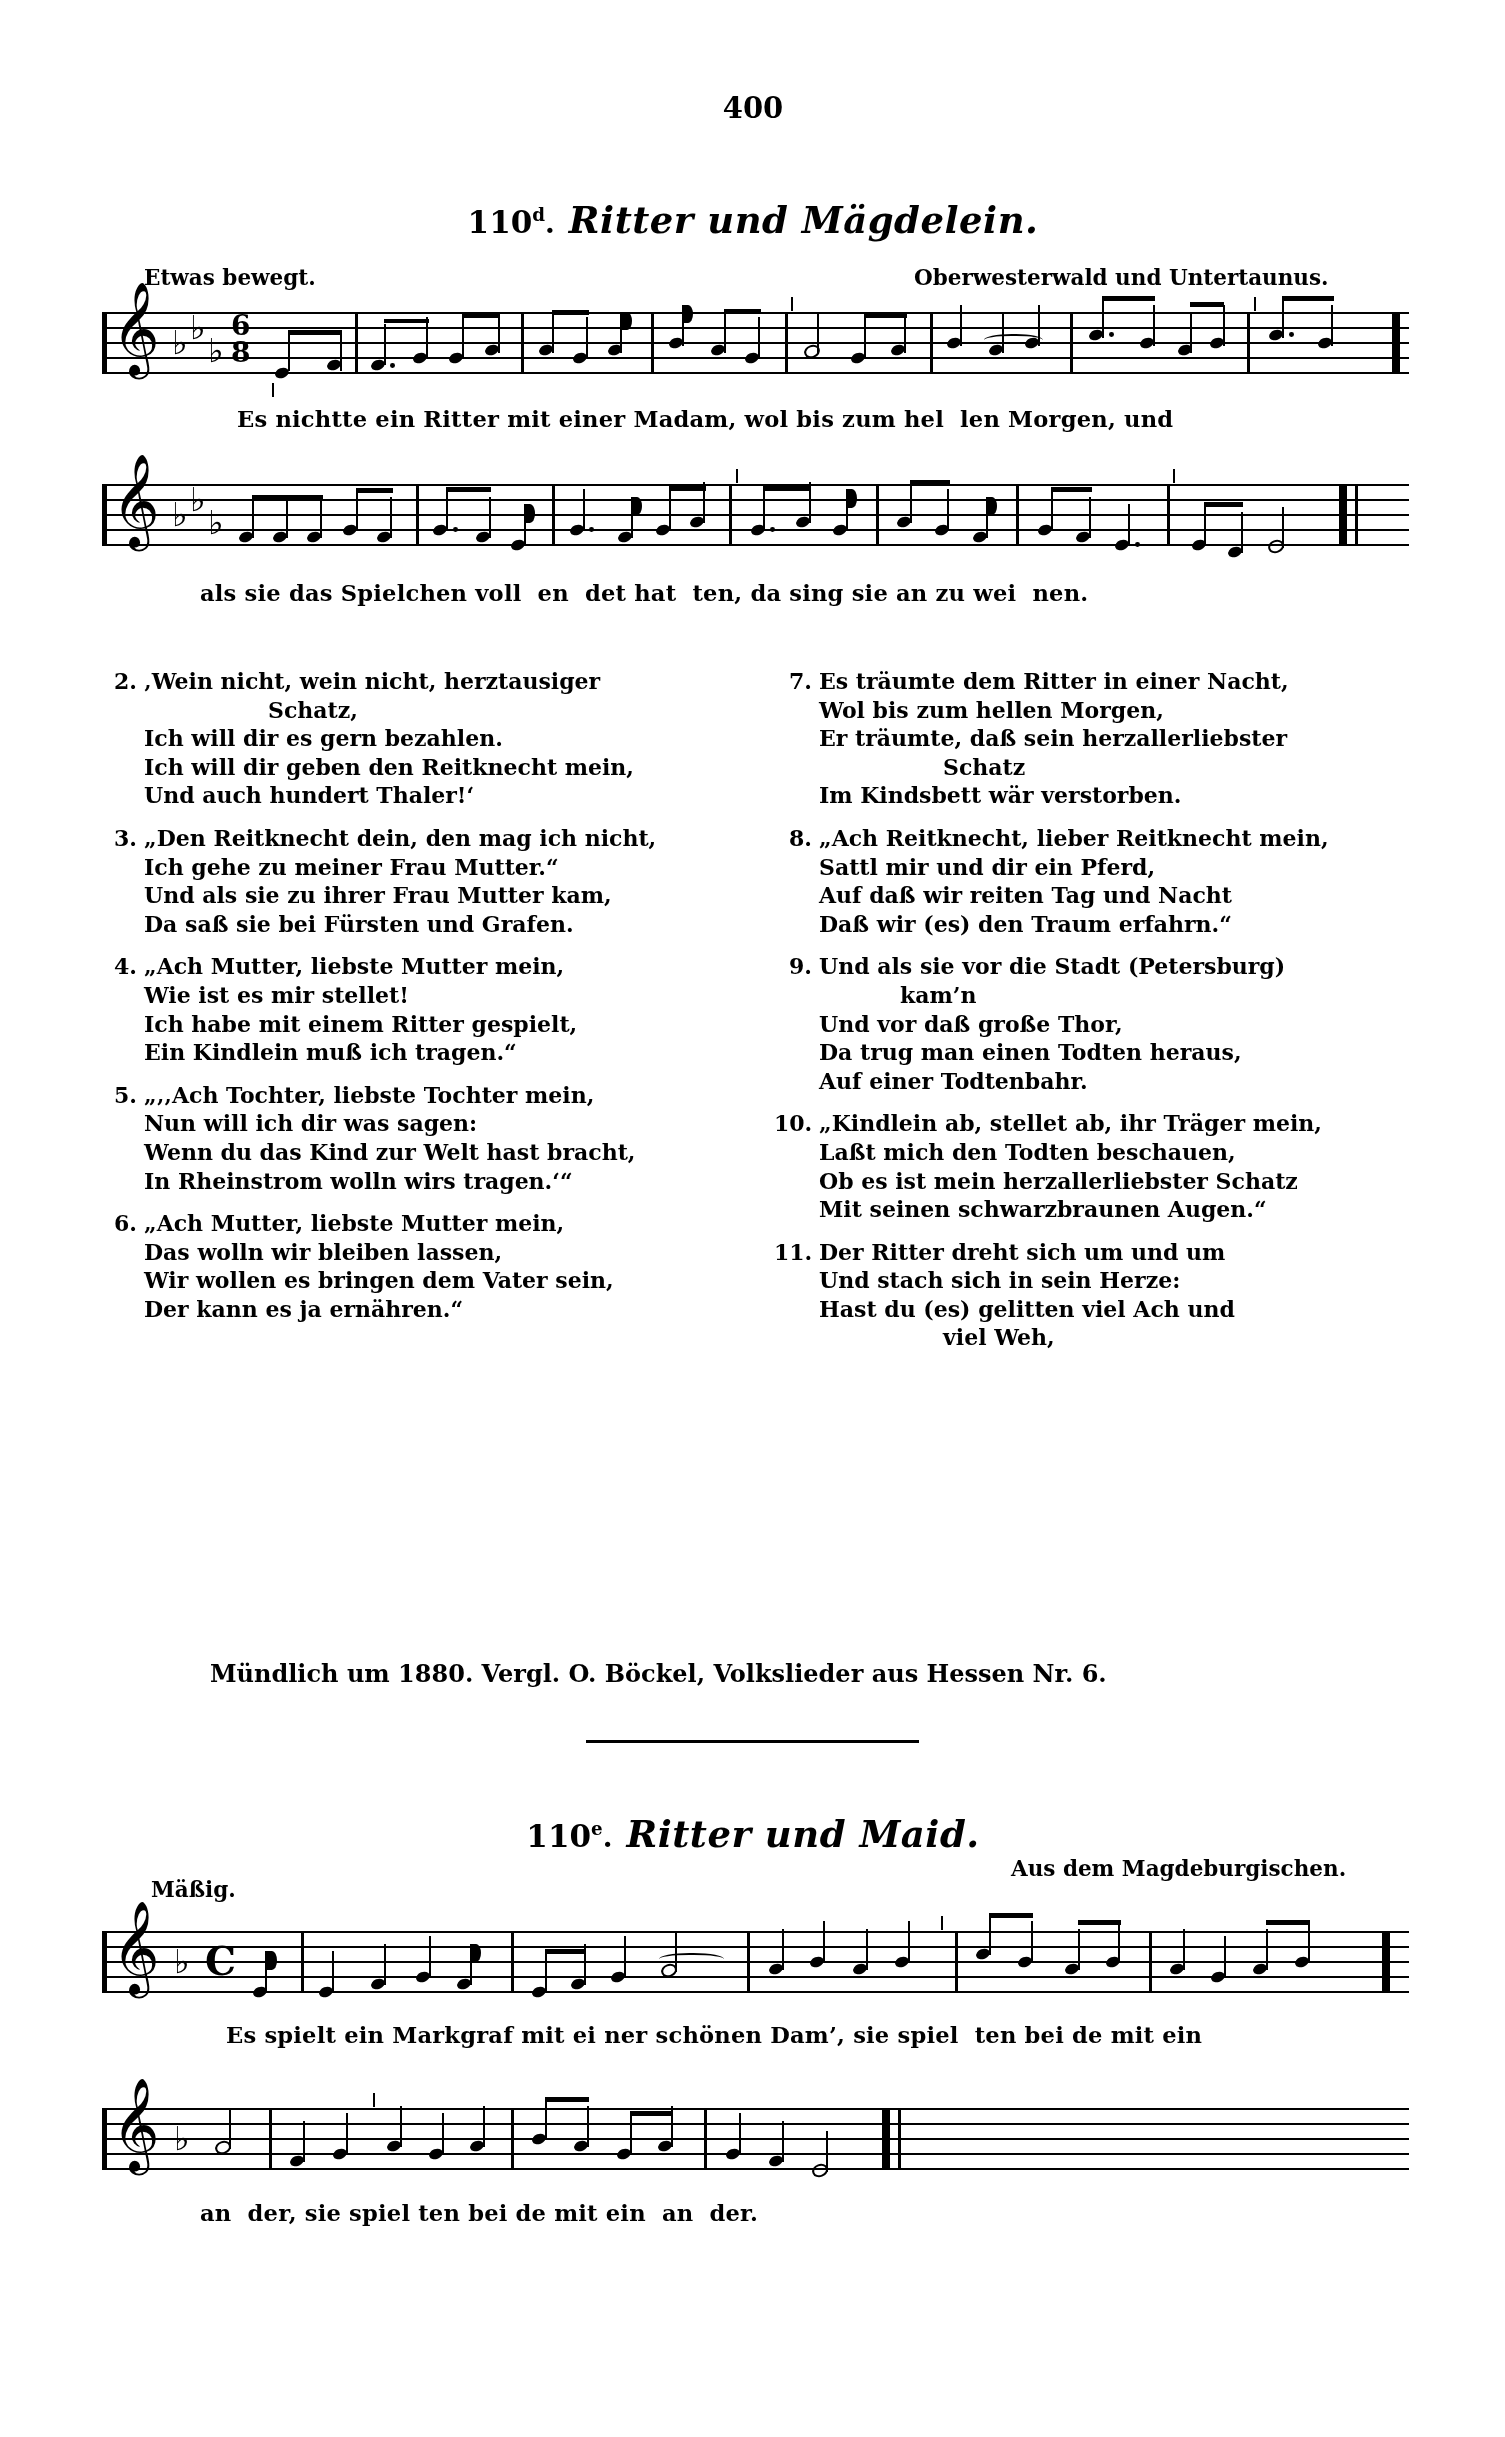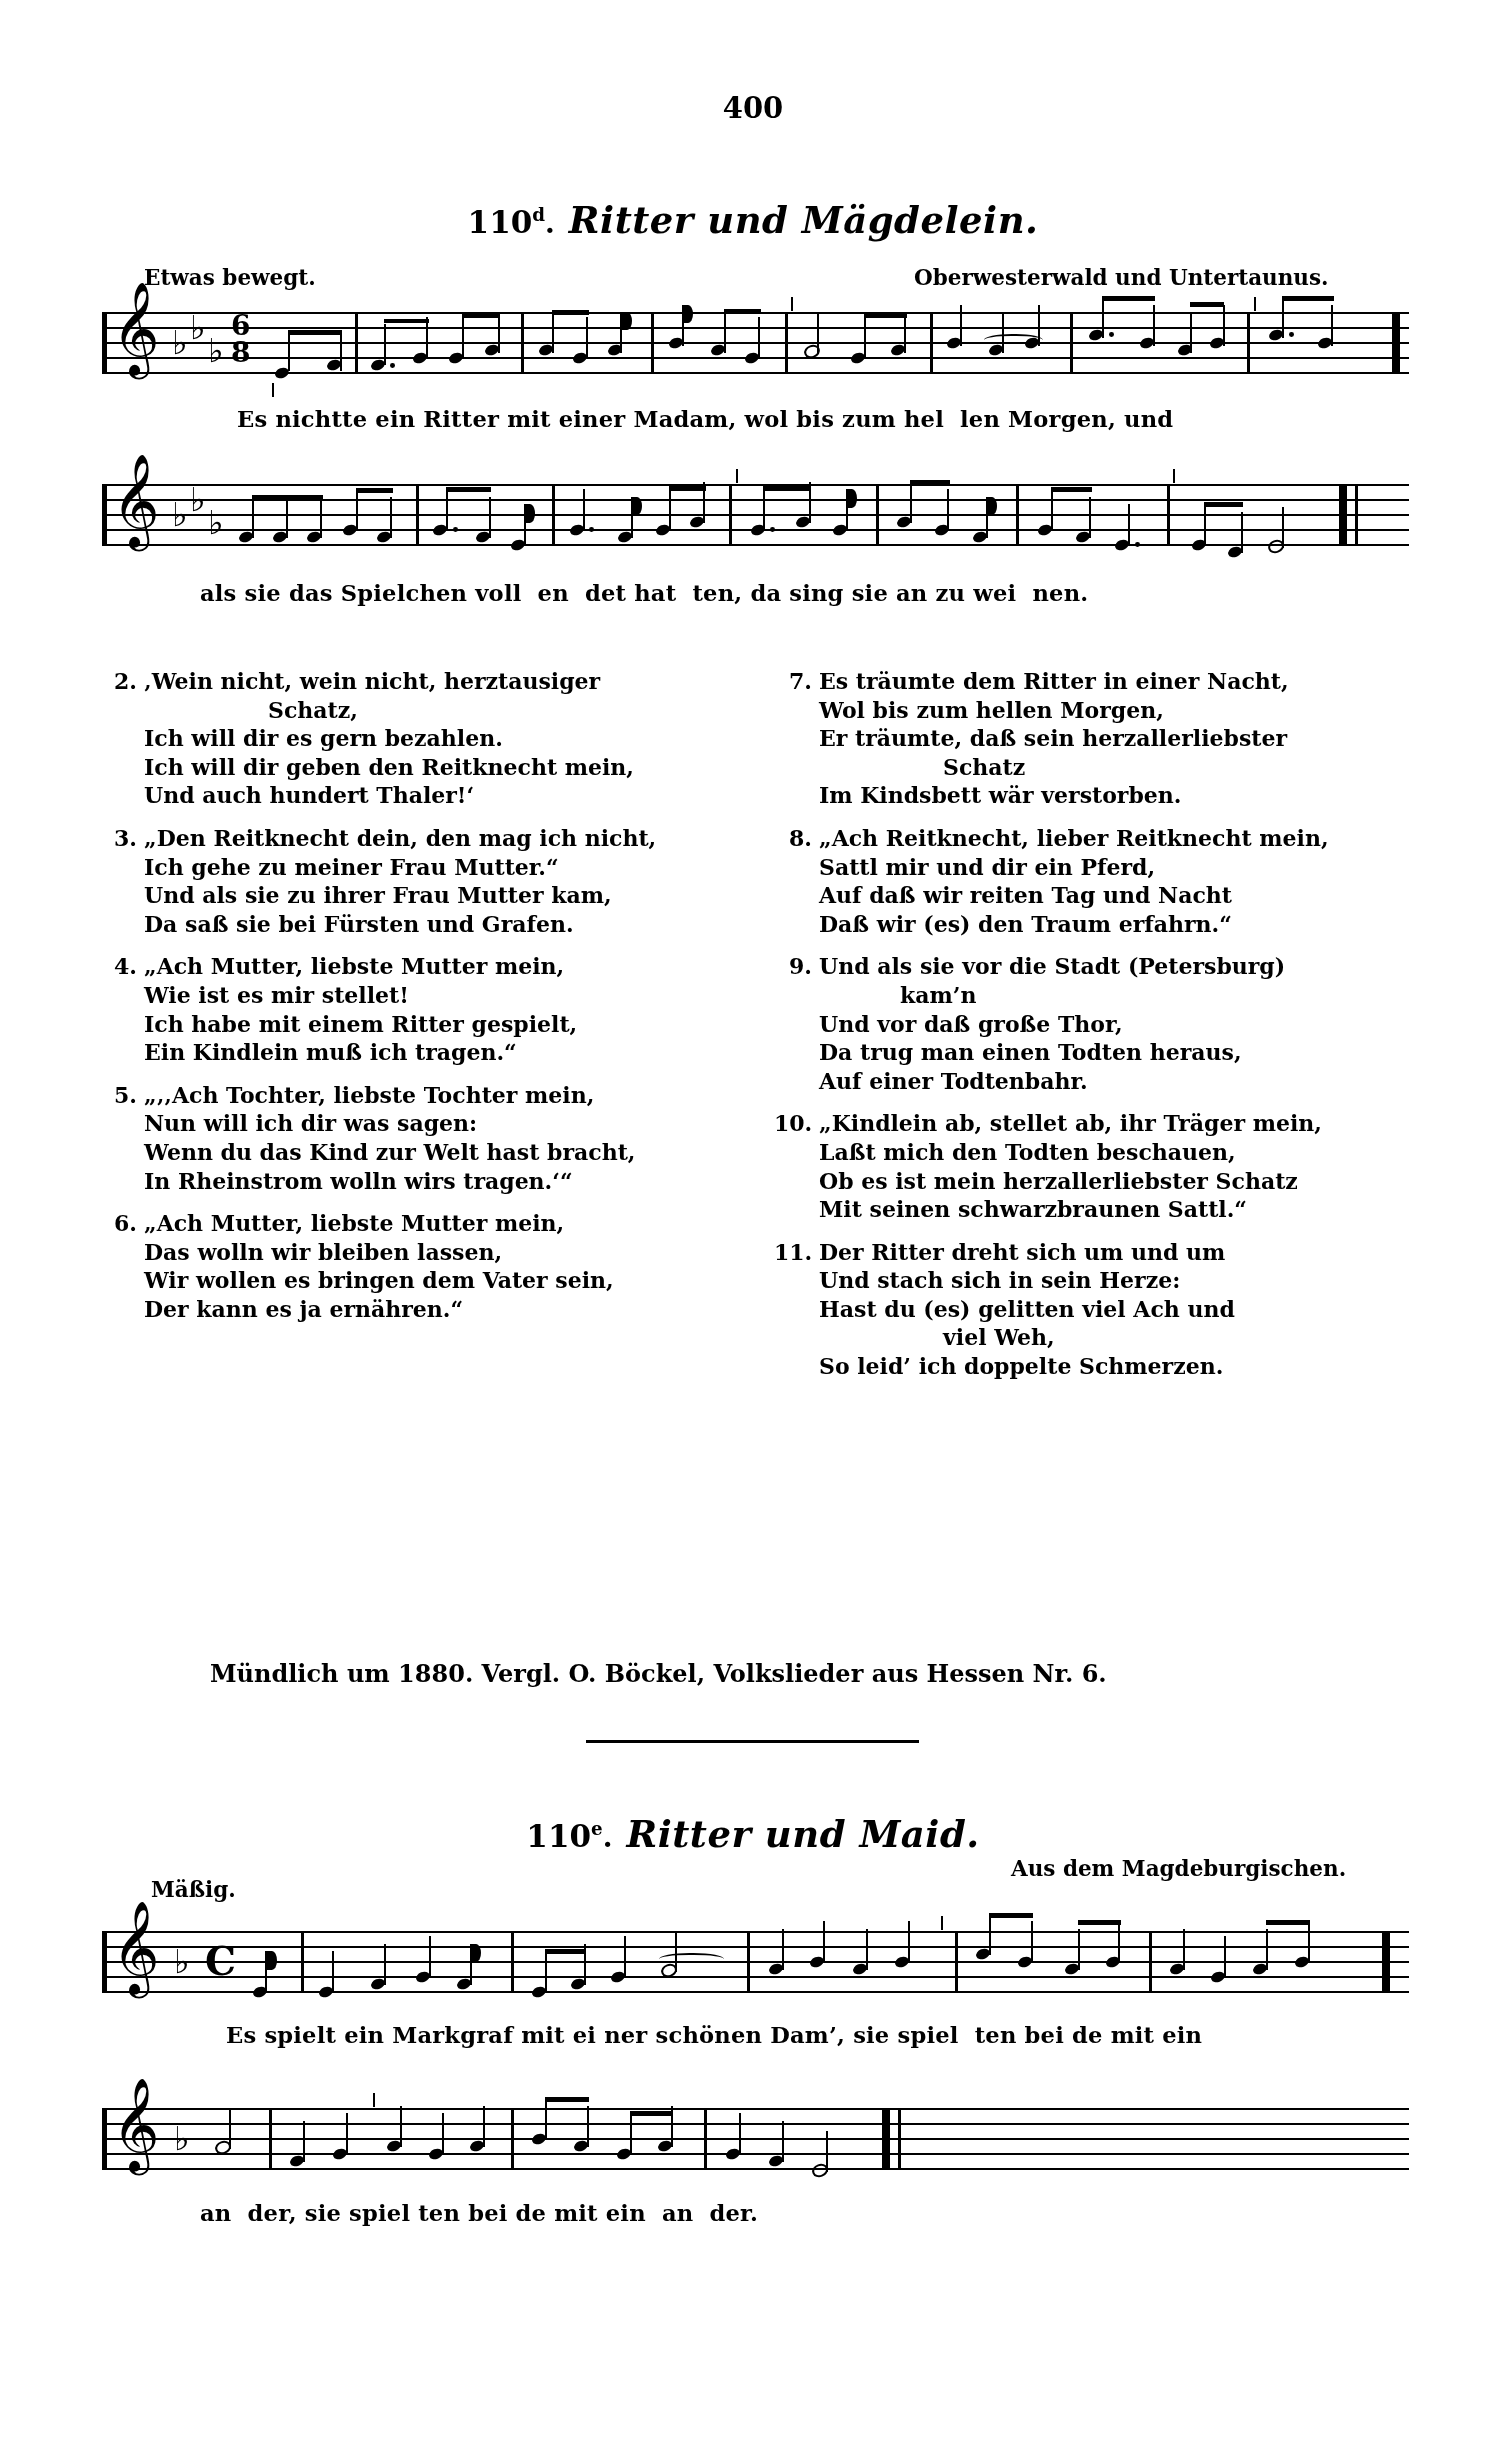"Mit seinen schwarzbraunen Sattl.“" div.vline { text: Sattl -> Augen }
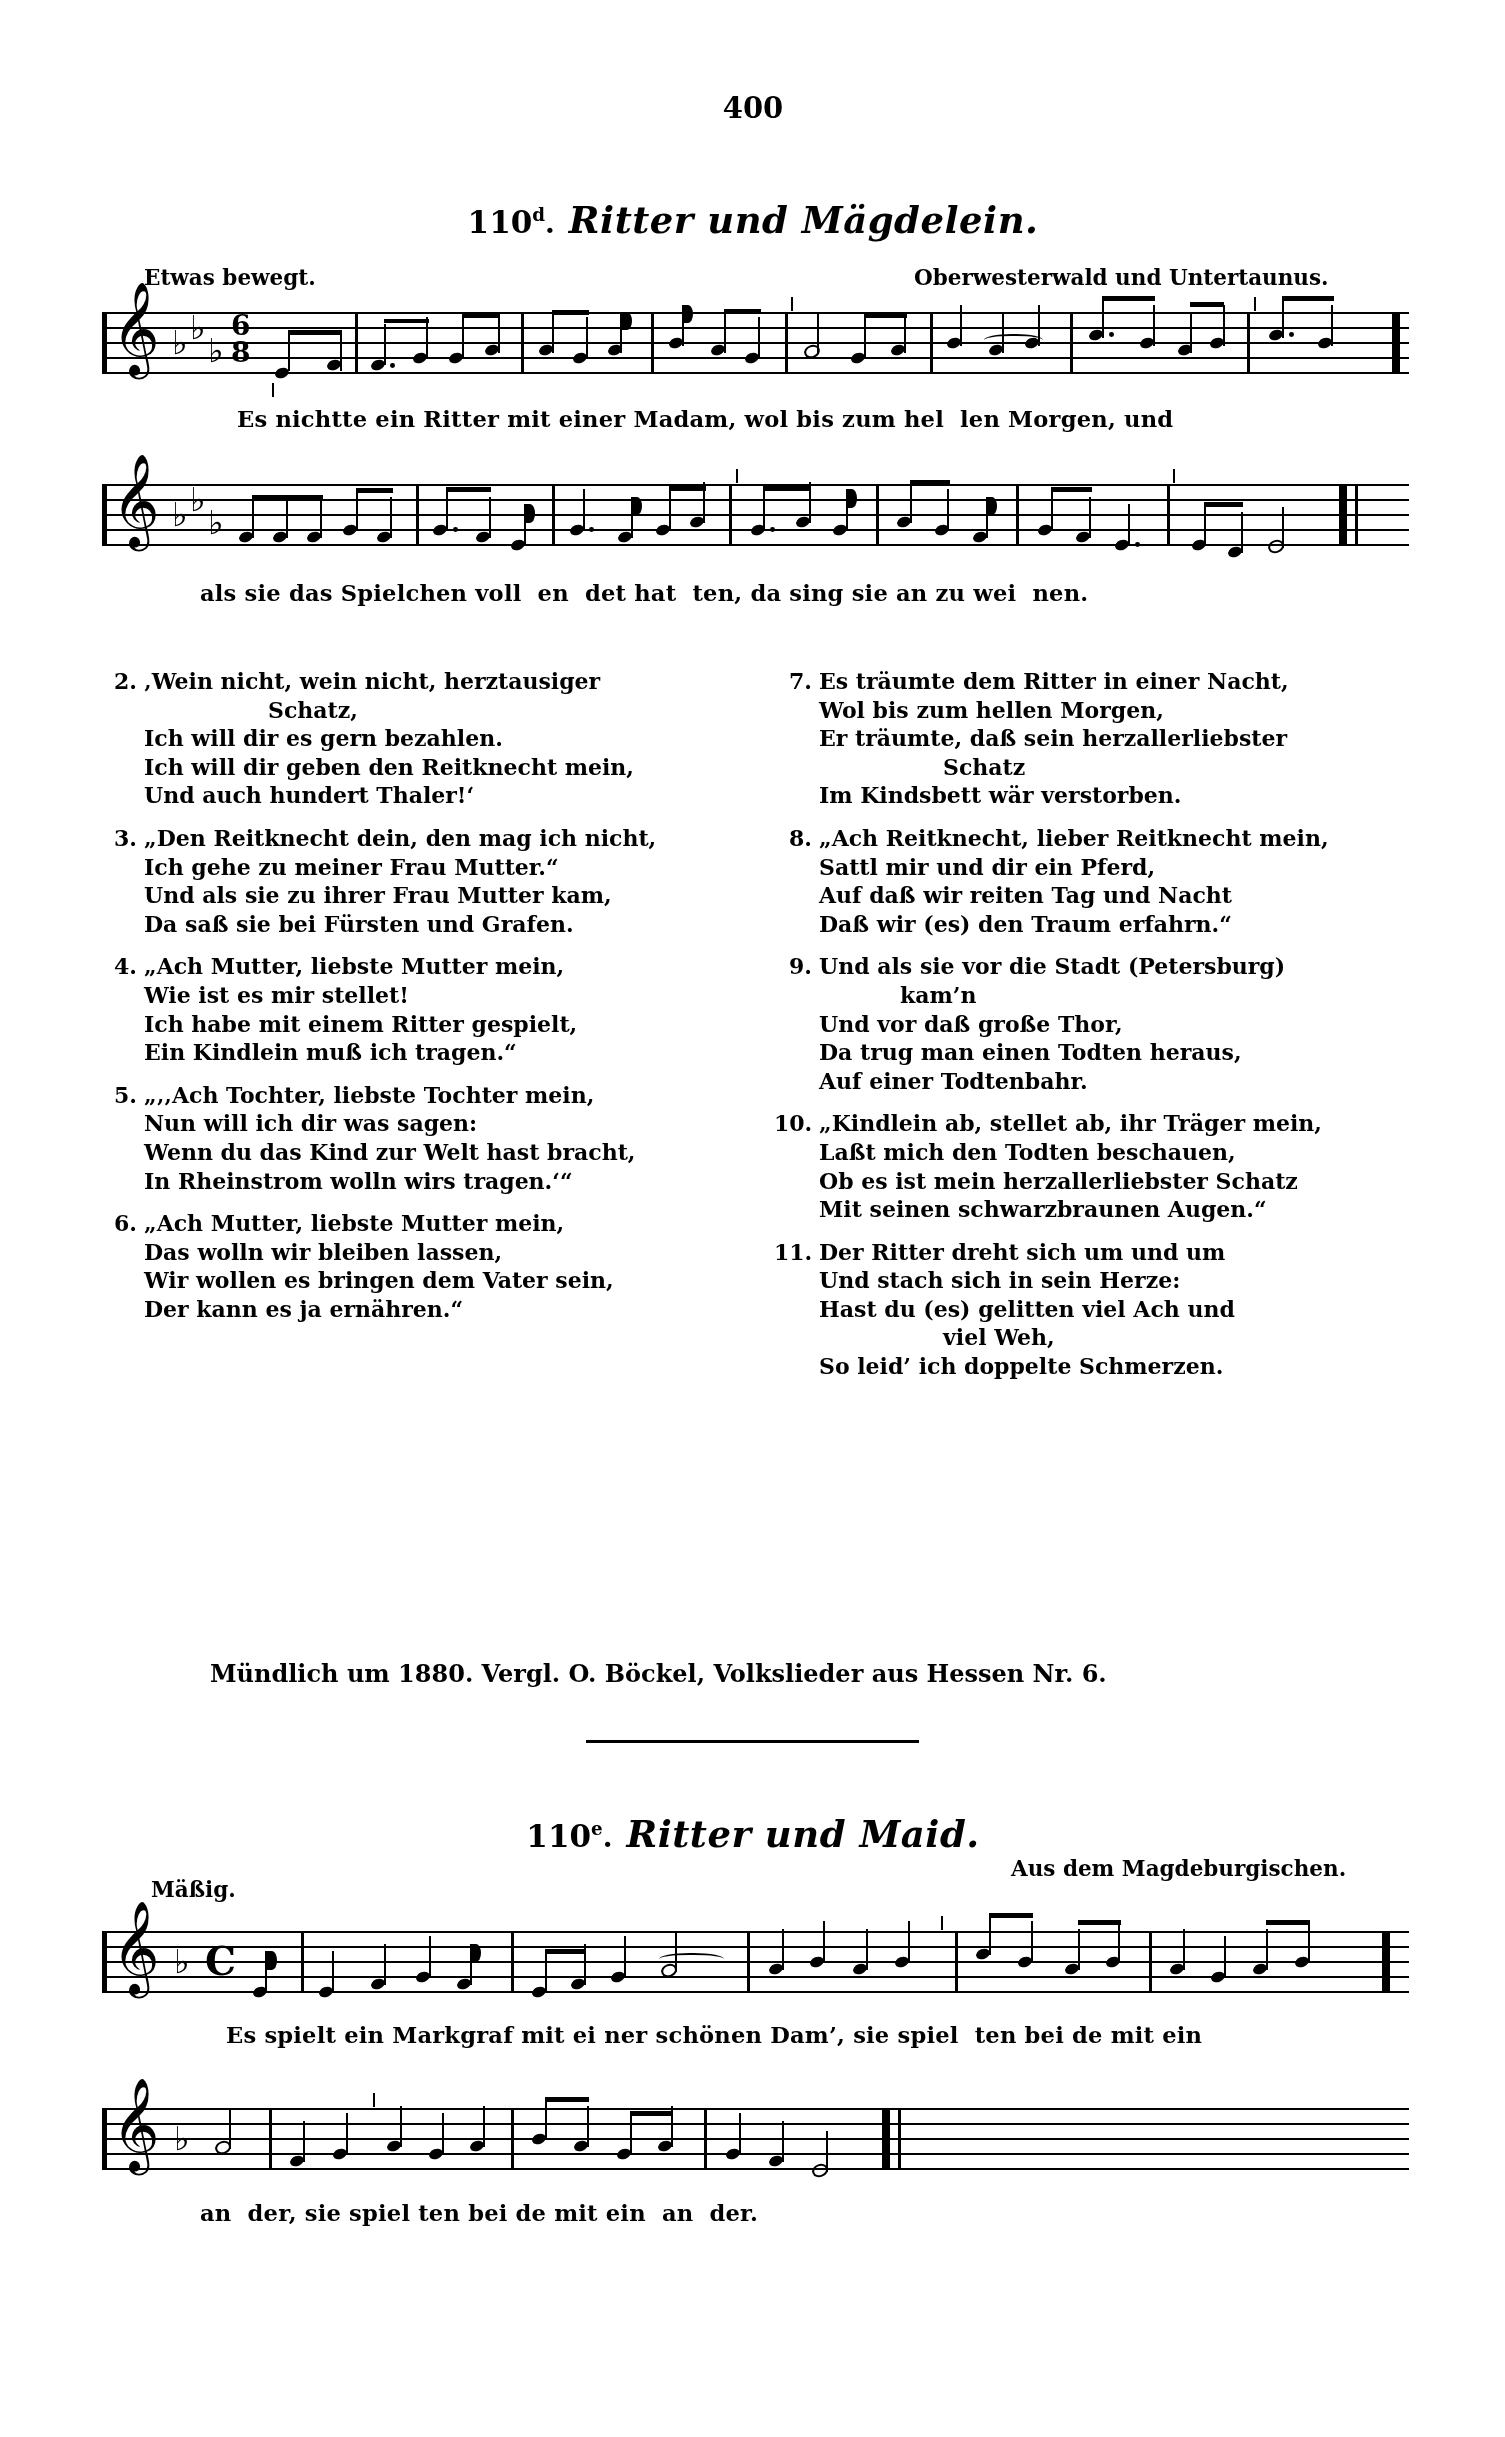"So leid’ ich doppelte Schmerzen." div.vline { html: <div>So leid’ ich doppelte Schmerzen.</div> -> none }
